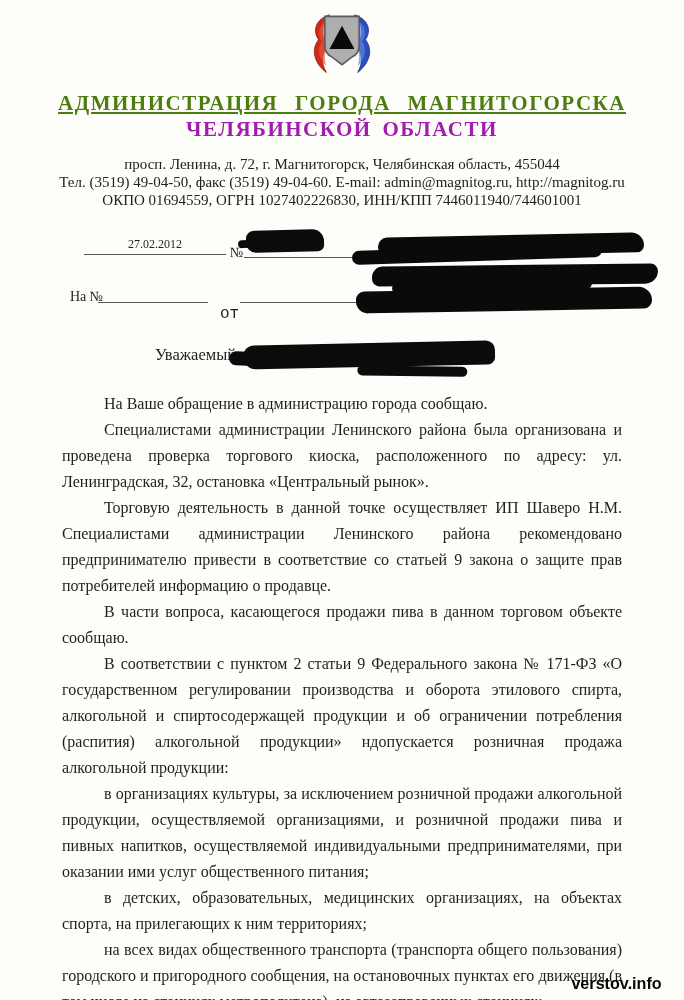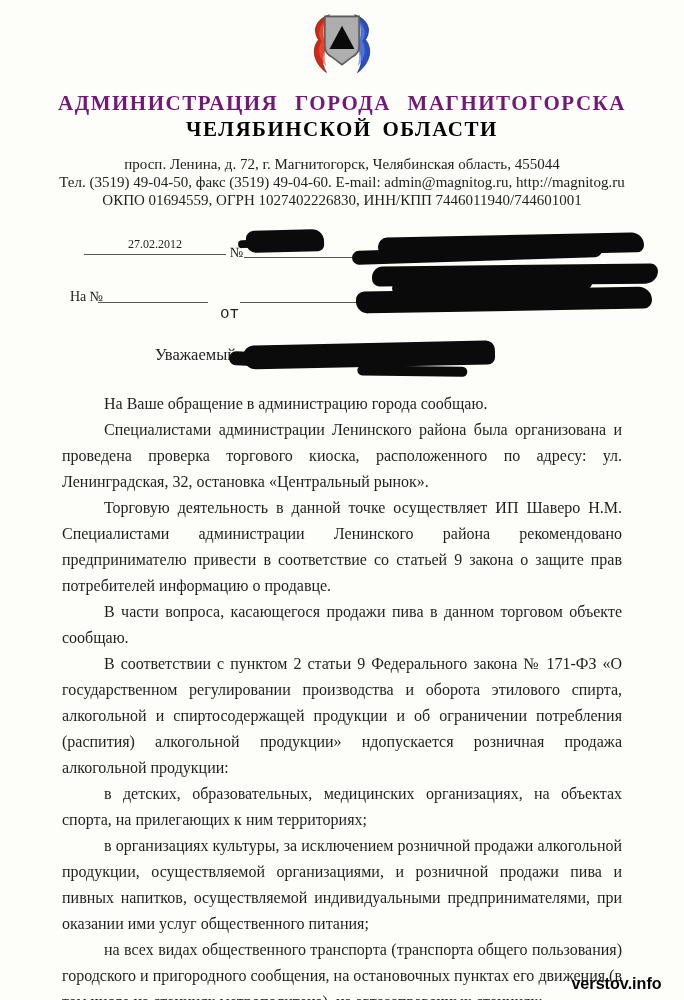"АДМИНИСТРАЦИЯ ГОРОДА МАГНИТОГОРСКА" div.line1 { color: #701a75 -> #4d7c0f; text-decoration: none -> underline }
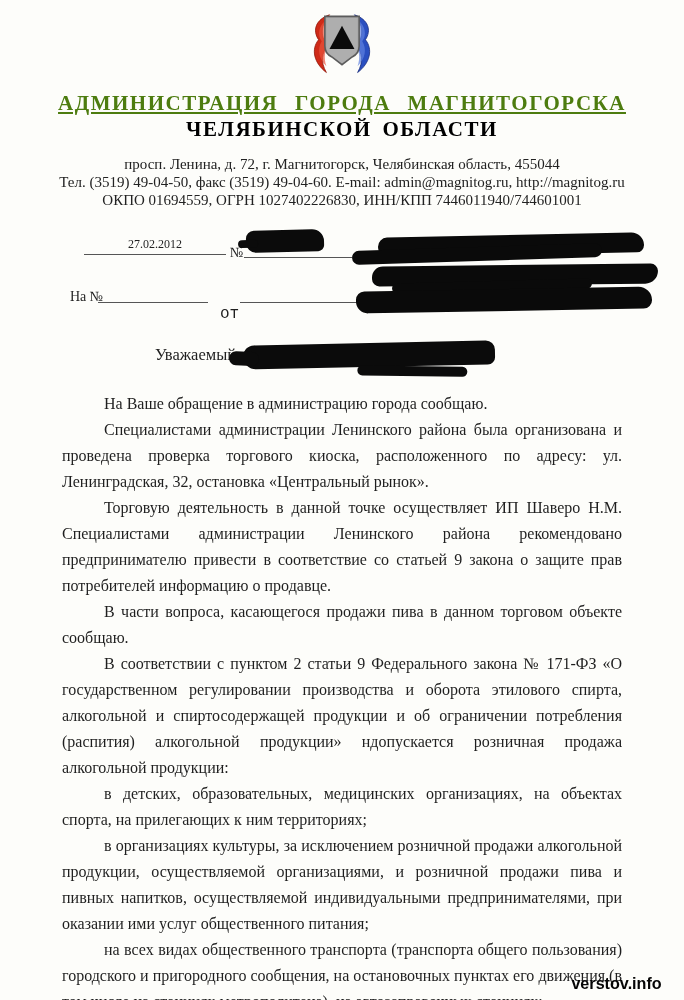"ЧЕЛЯБИНСКОЙ ОБЛАСТИ" div.line2 { color: #000000 -> #a21caf }
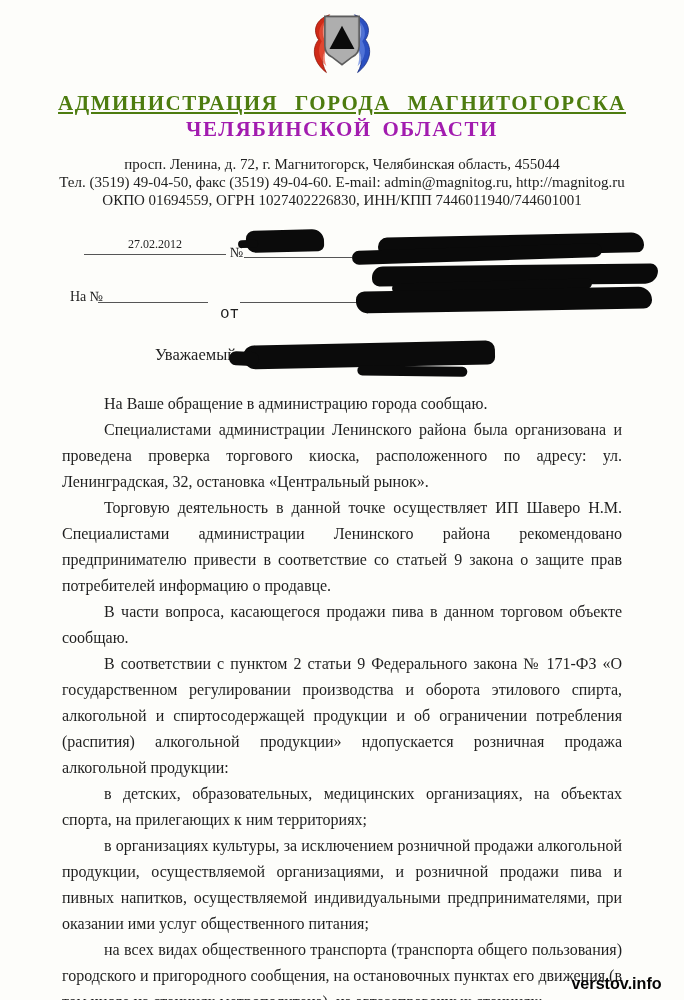"в детских, образовательных, медицинских" p { order: before "в организациях культуры, за исключением" -> after "в организациях культуры, за исключением" }
